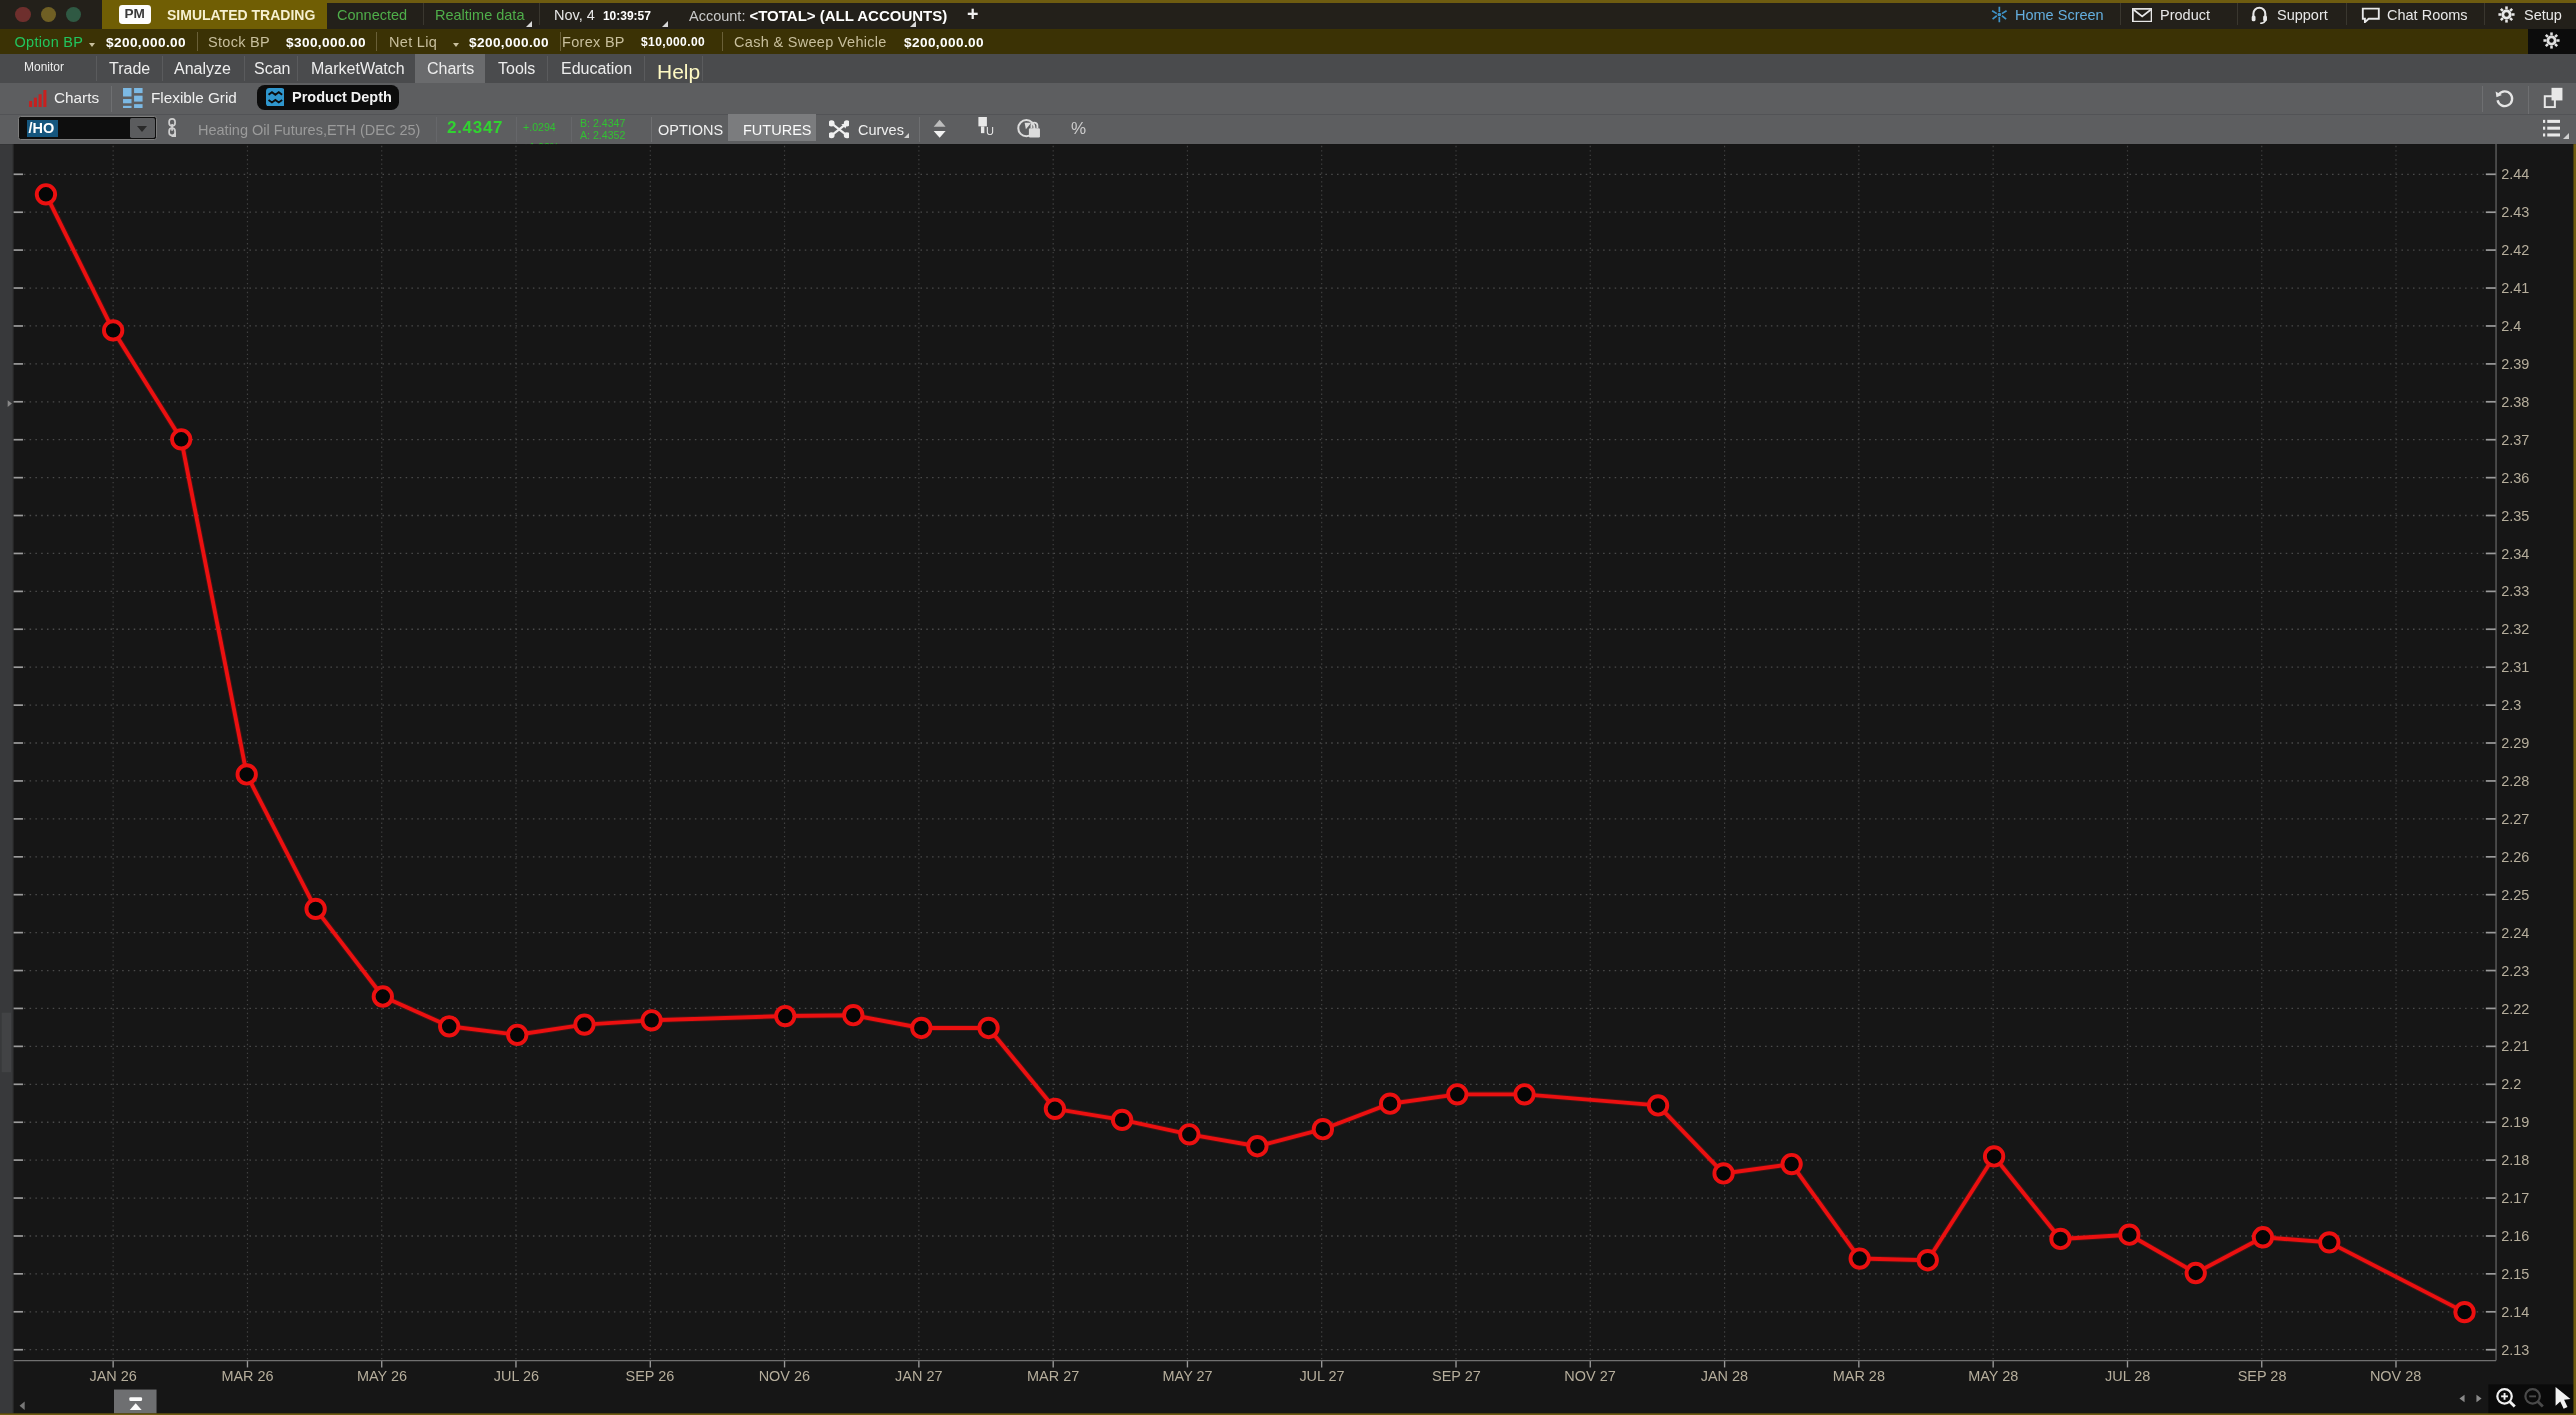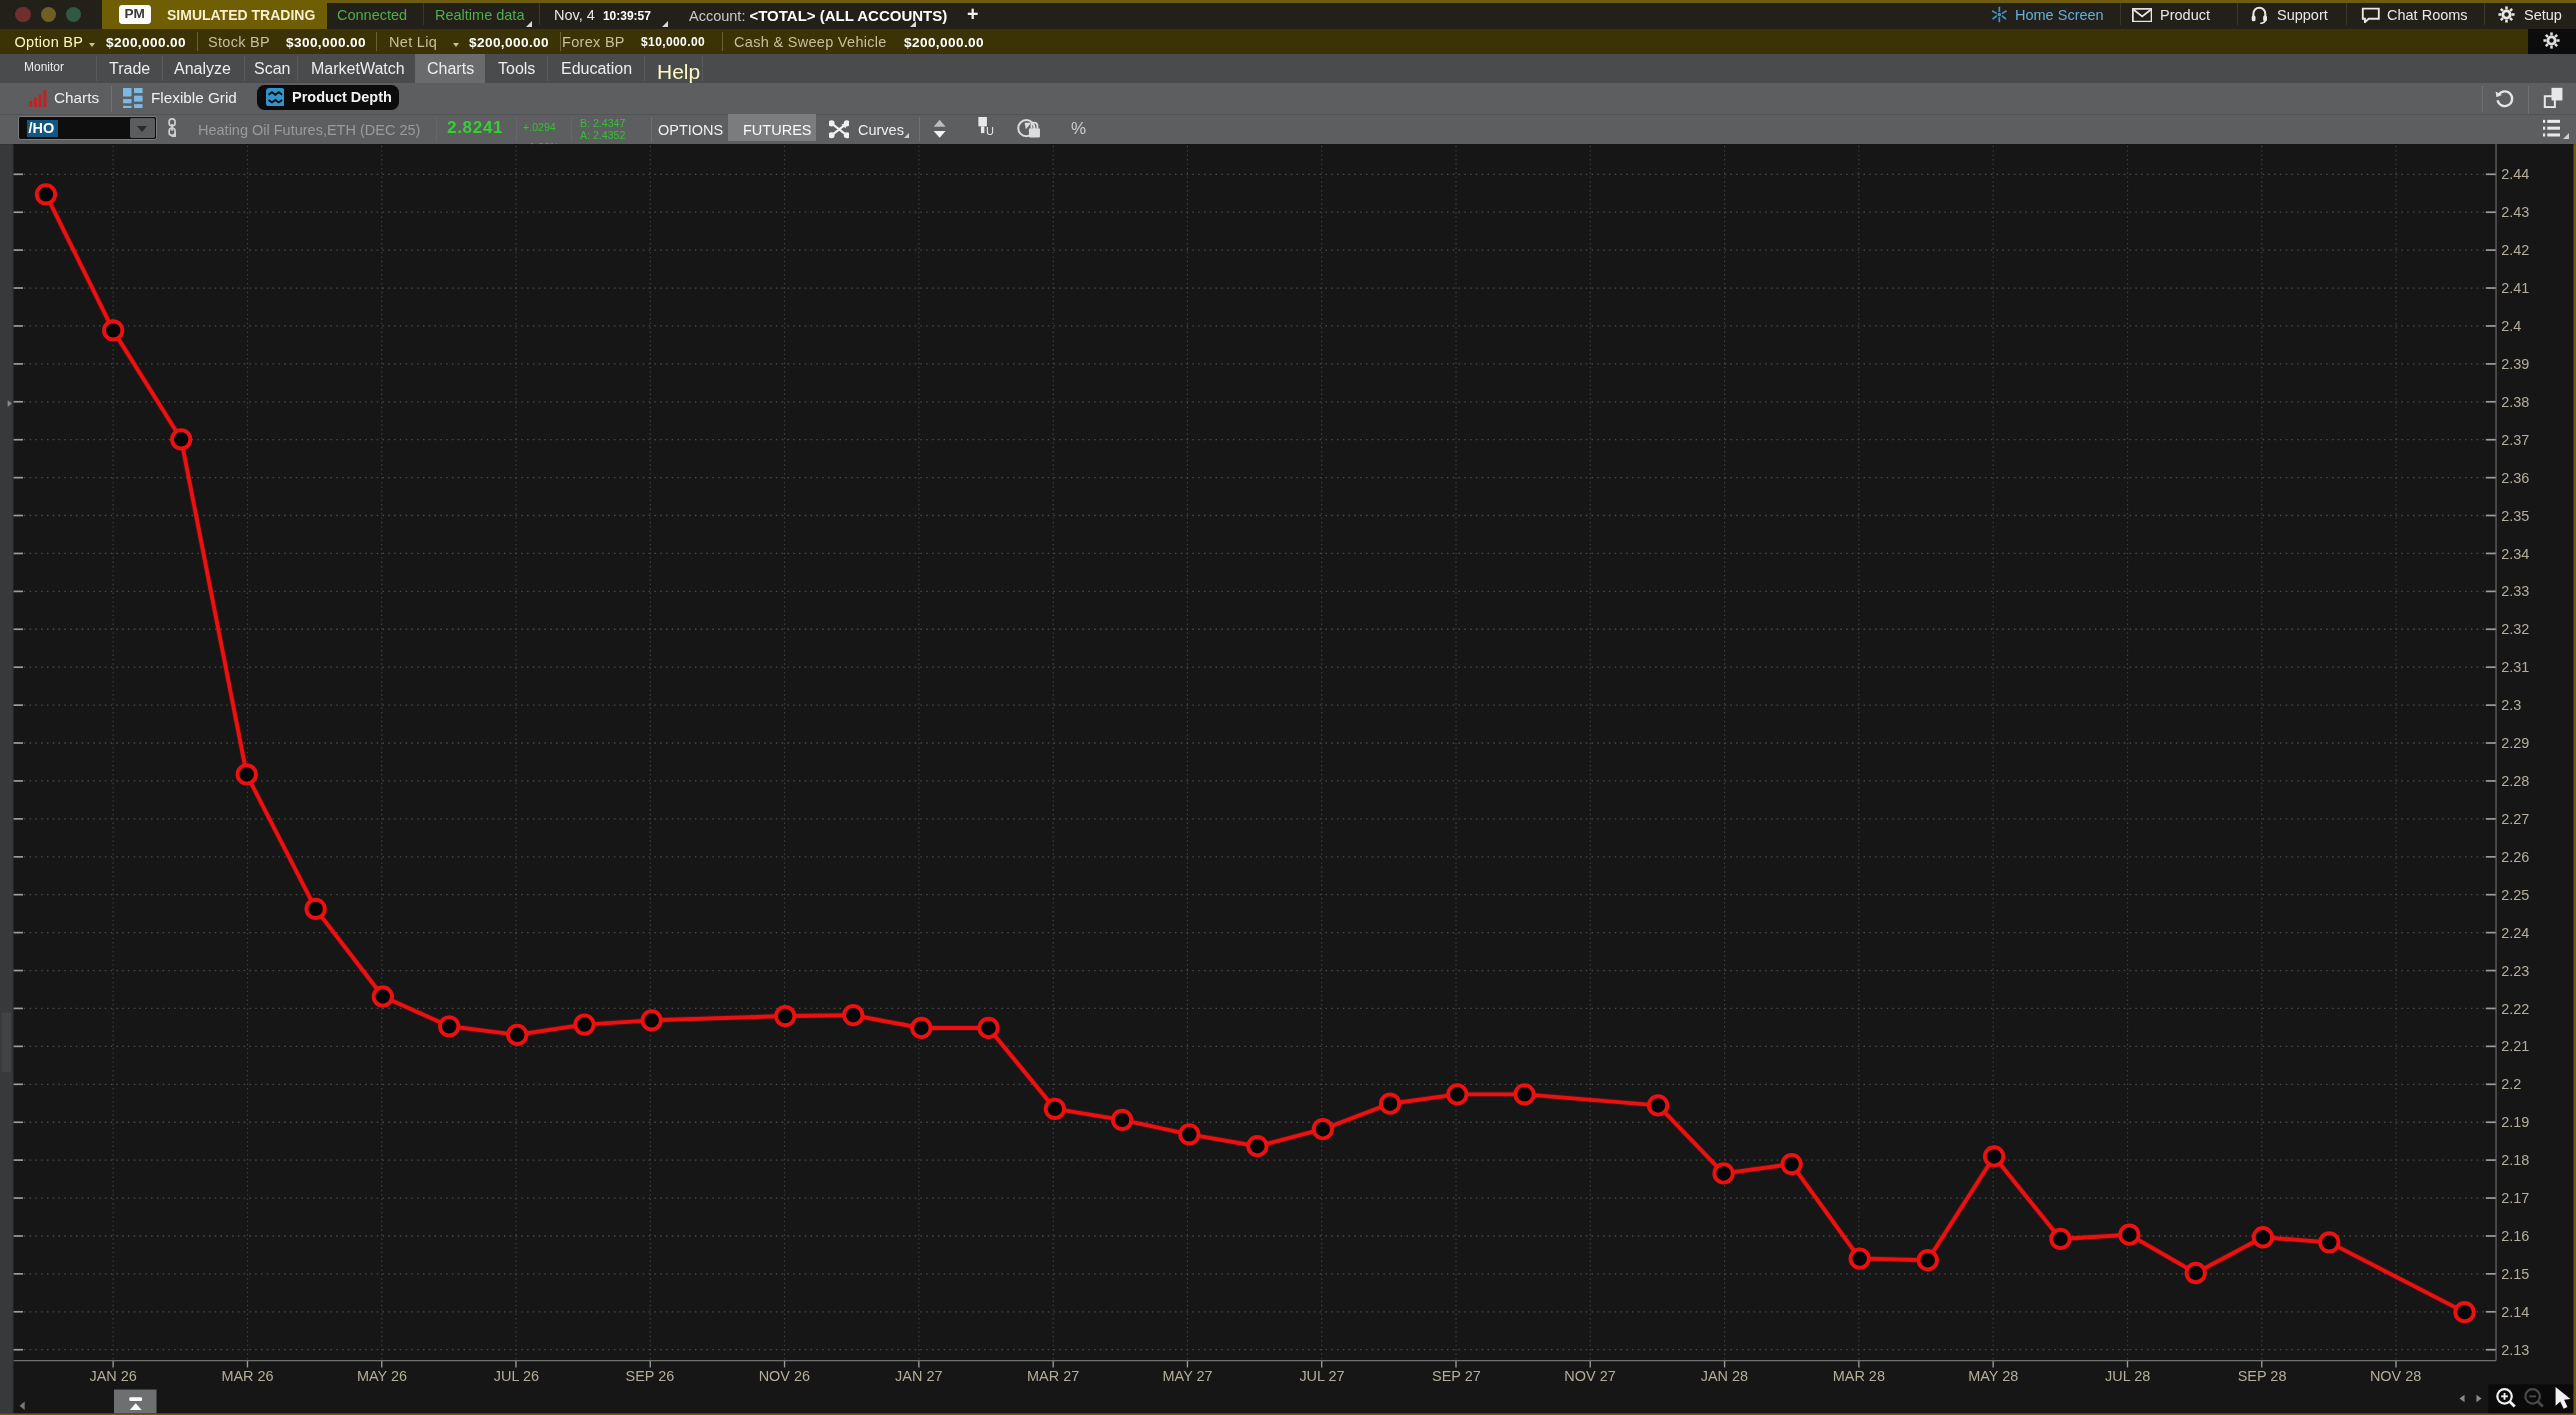"Option BP" div.abs { color: #fef9c3 -> #22c55e }
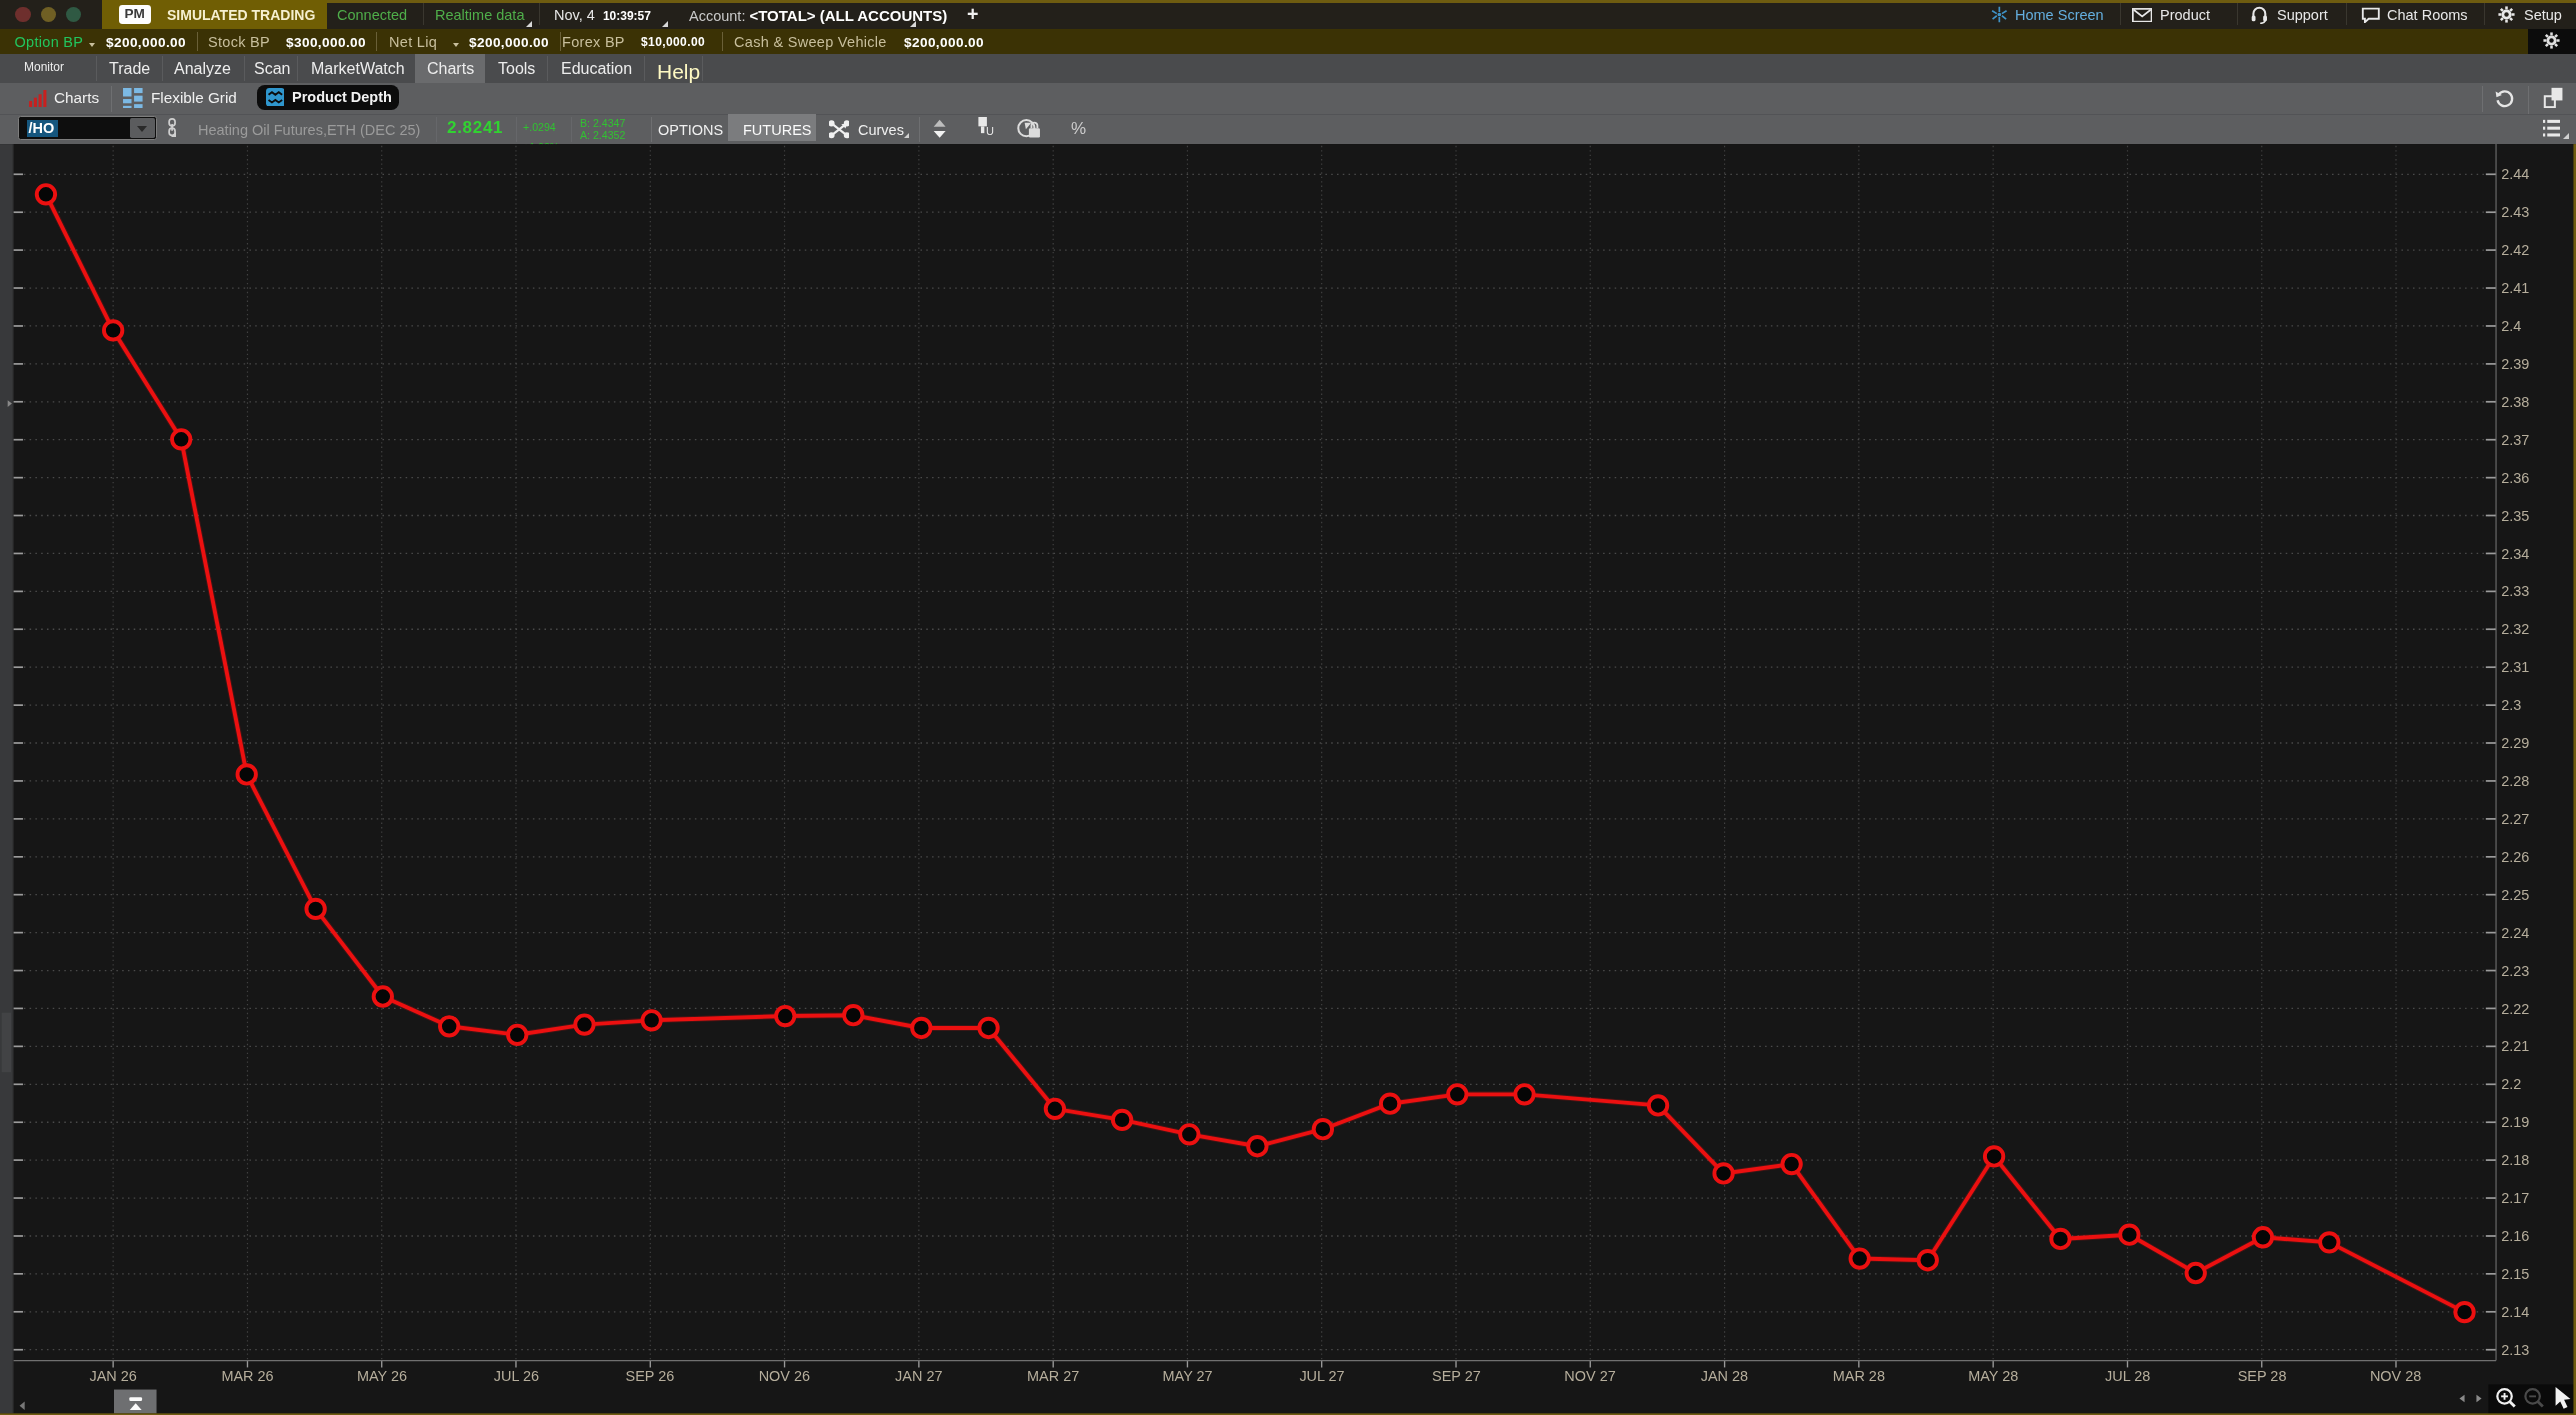"2.8241" div.abs { text: 2.8241 -> 2.4347 }
